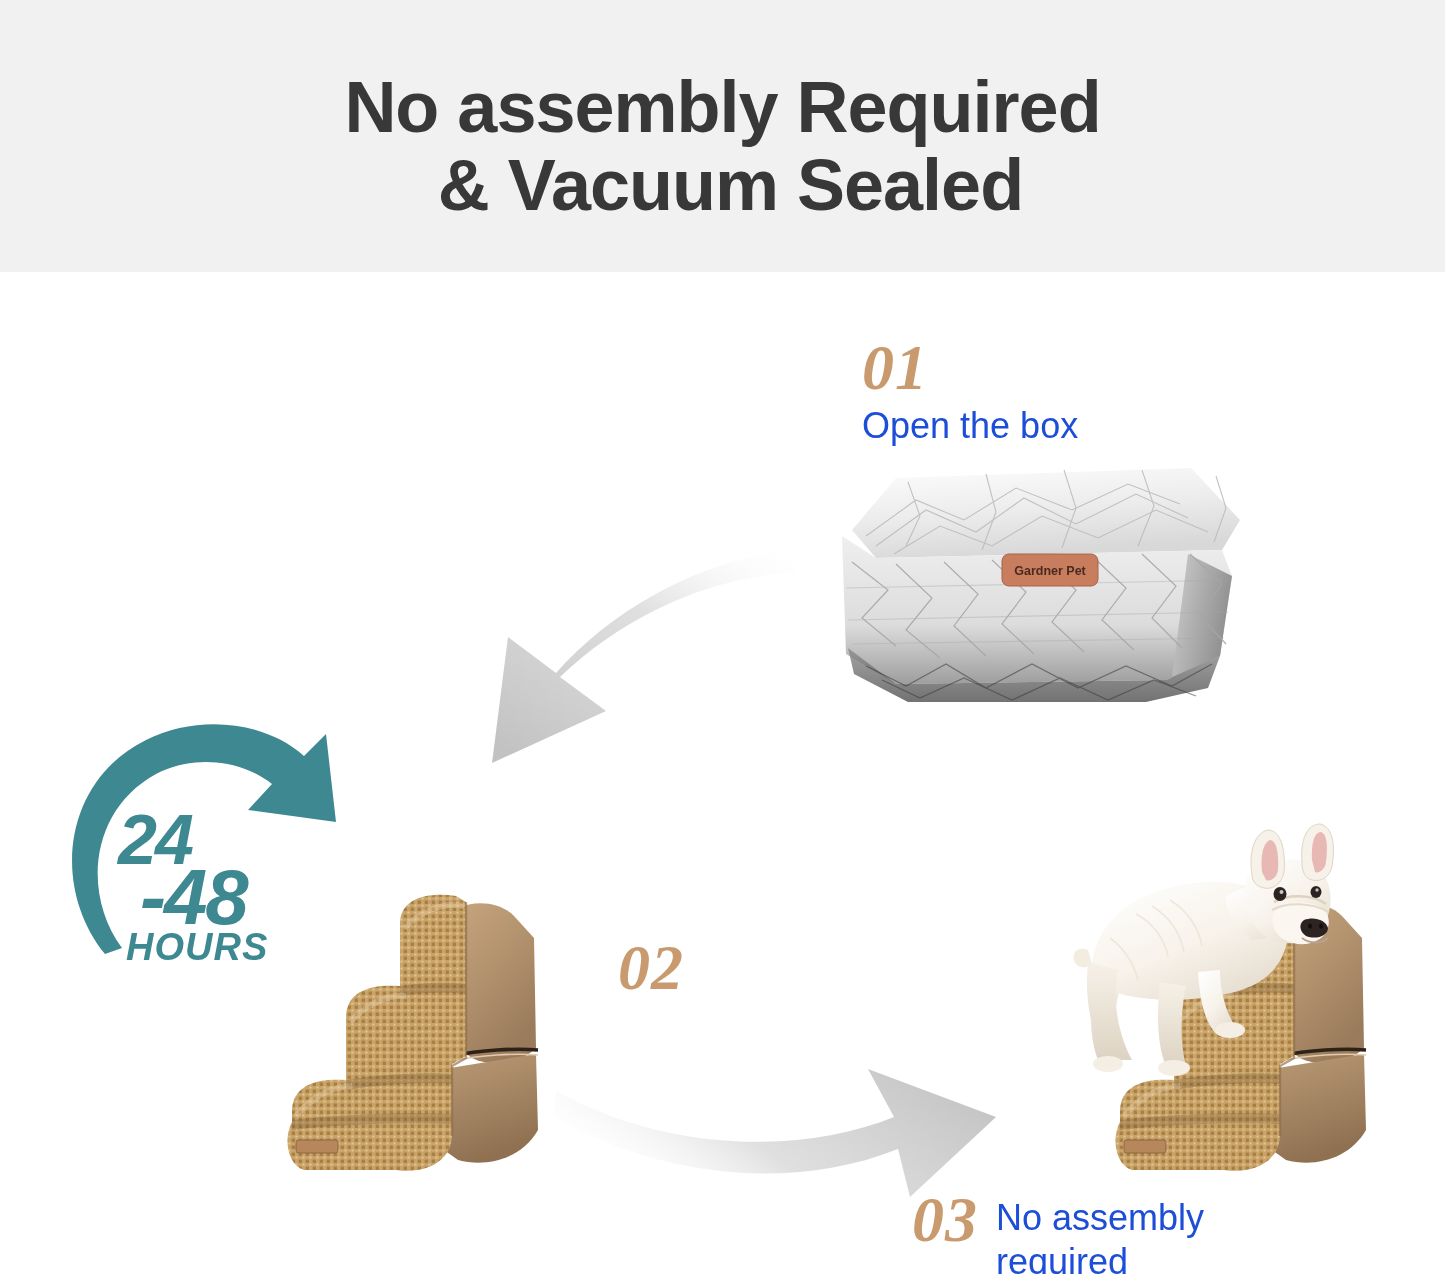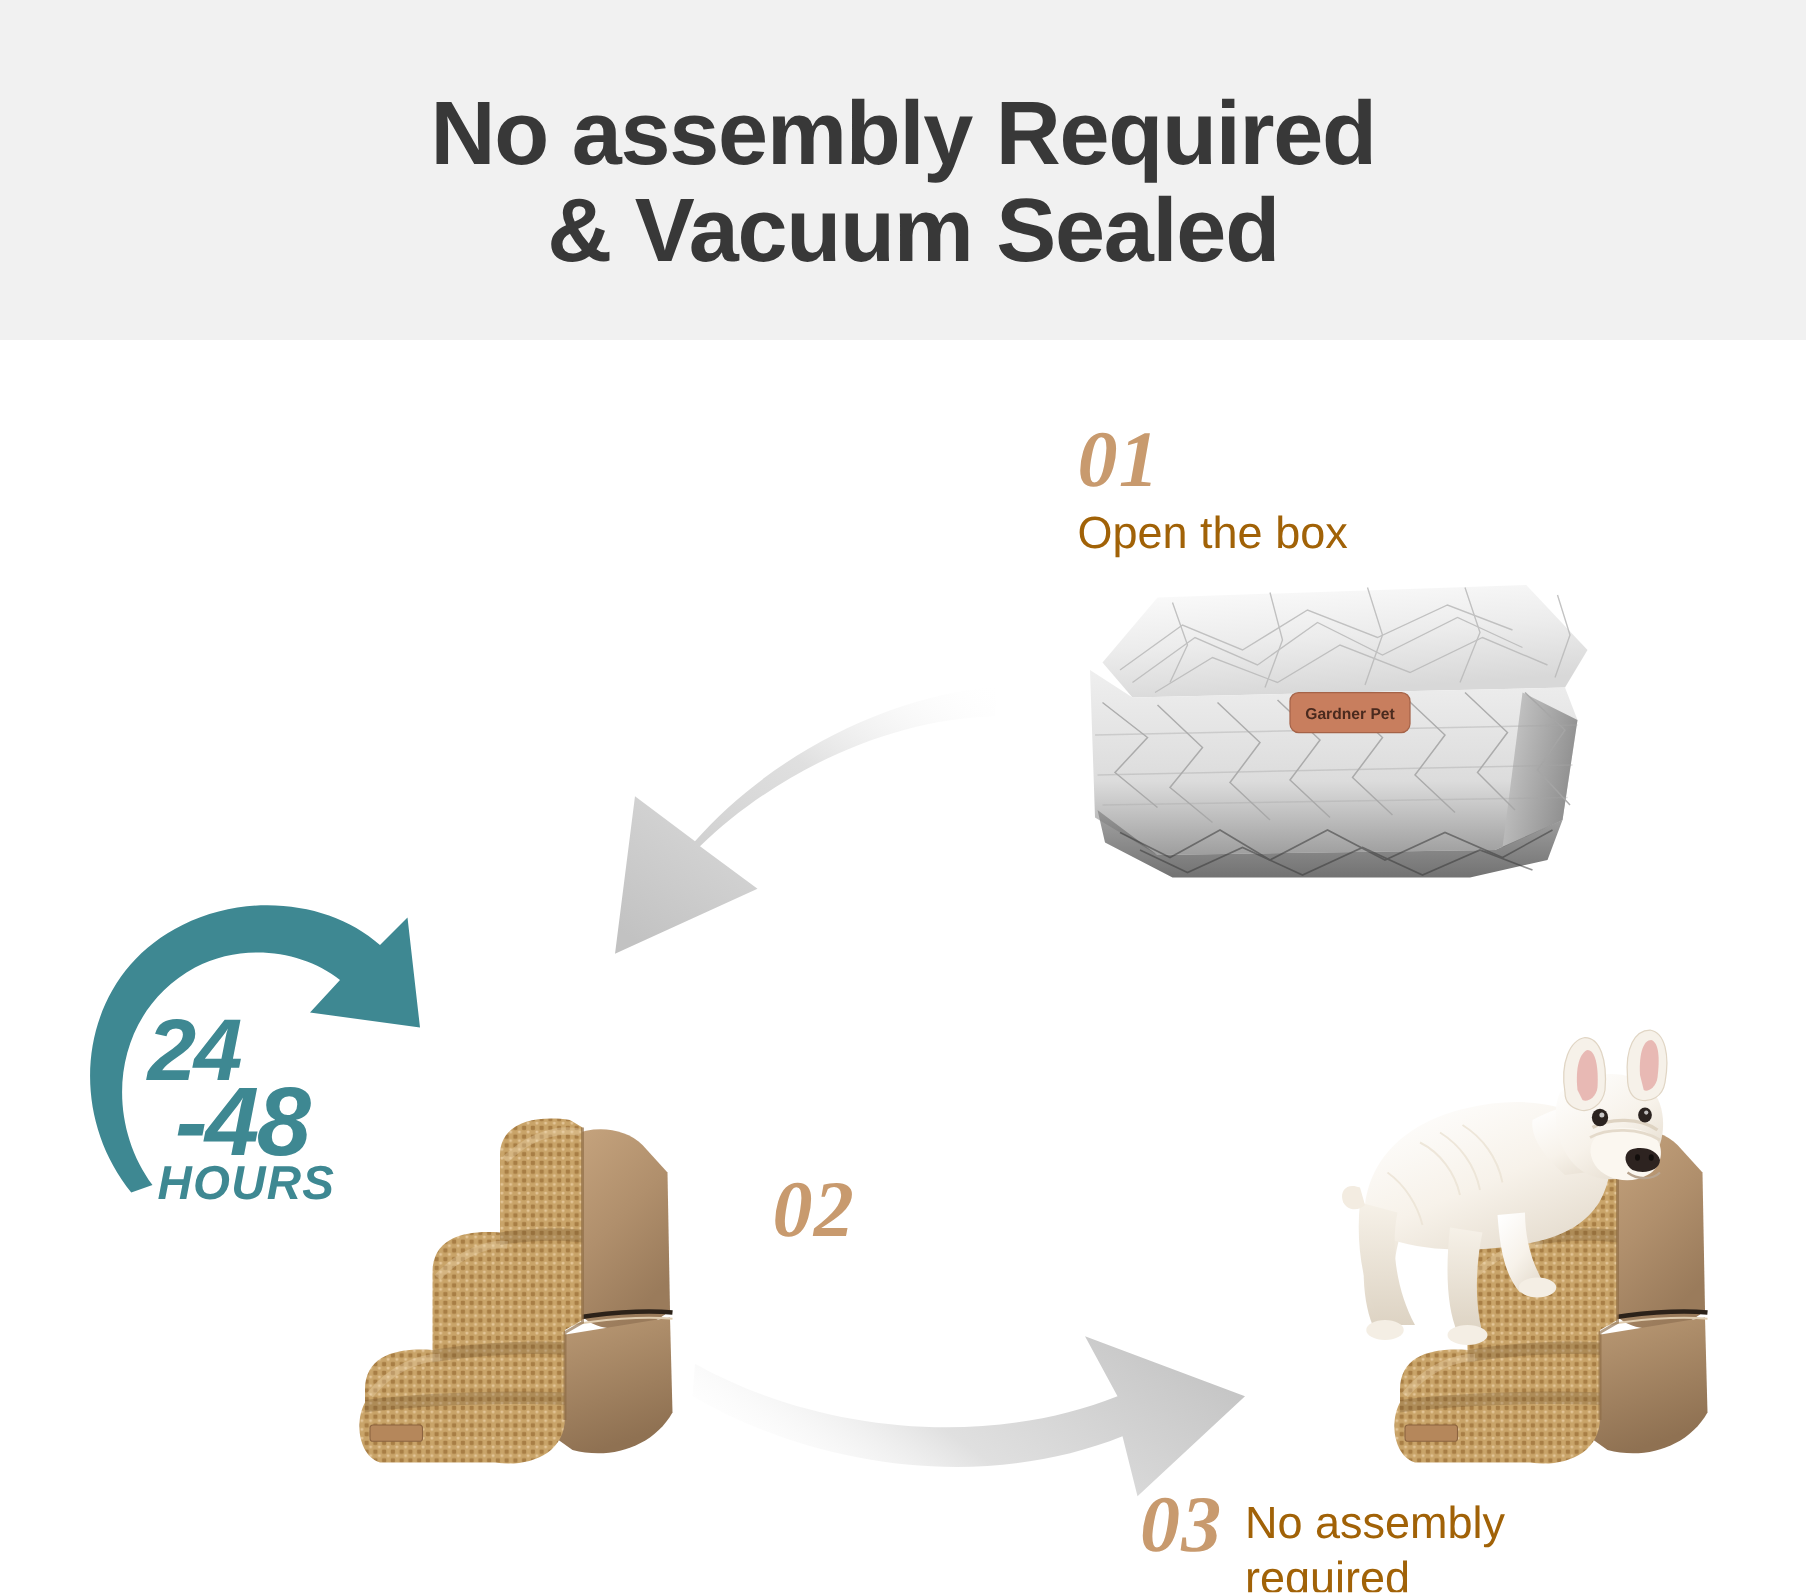"Open the box" .step-text { color: #a16207 -> #1d4ed8 }
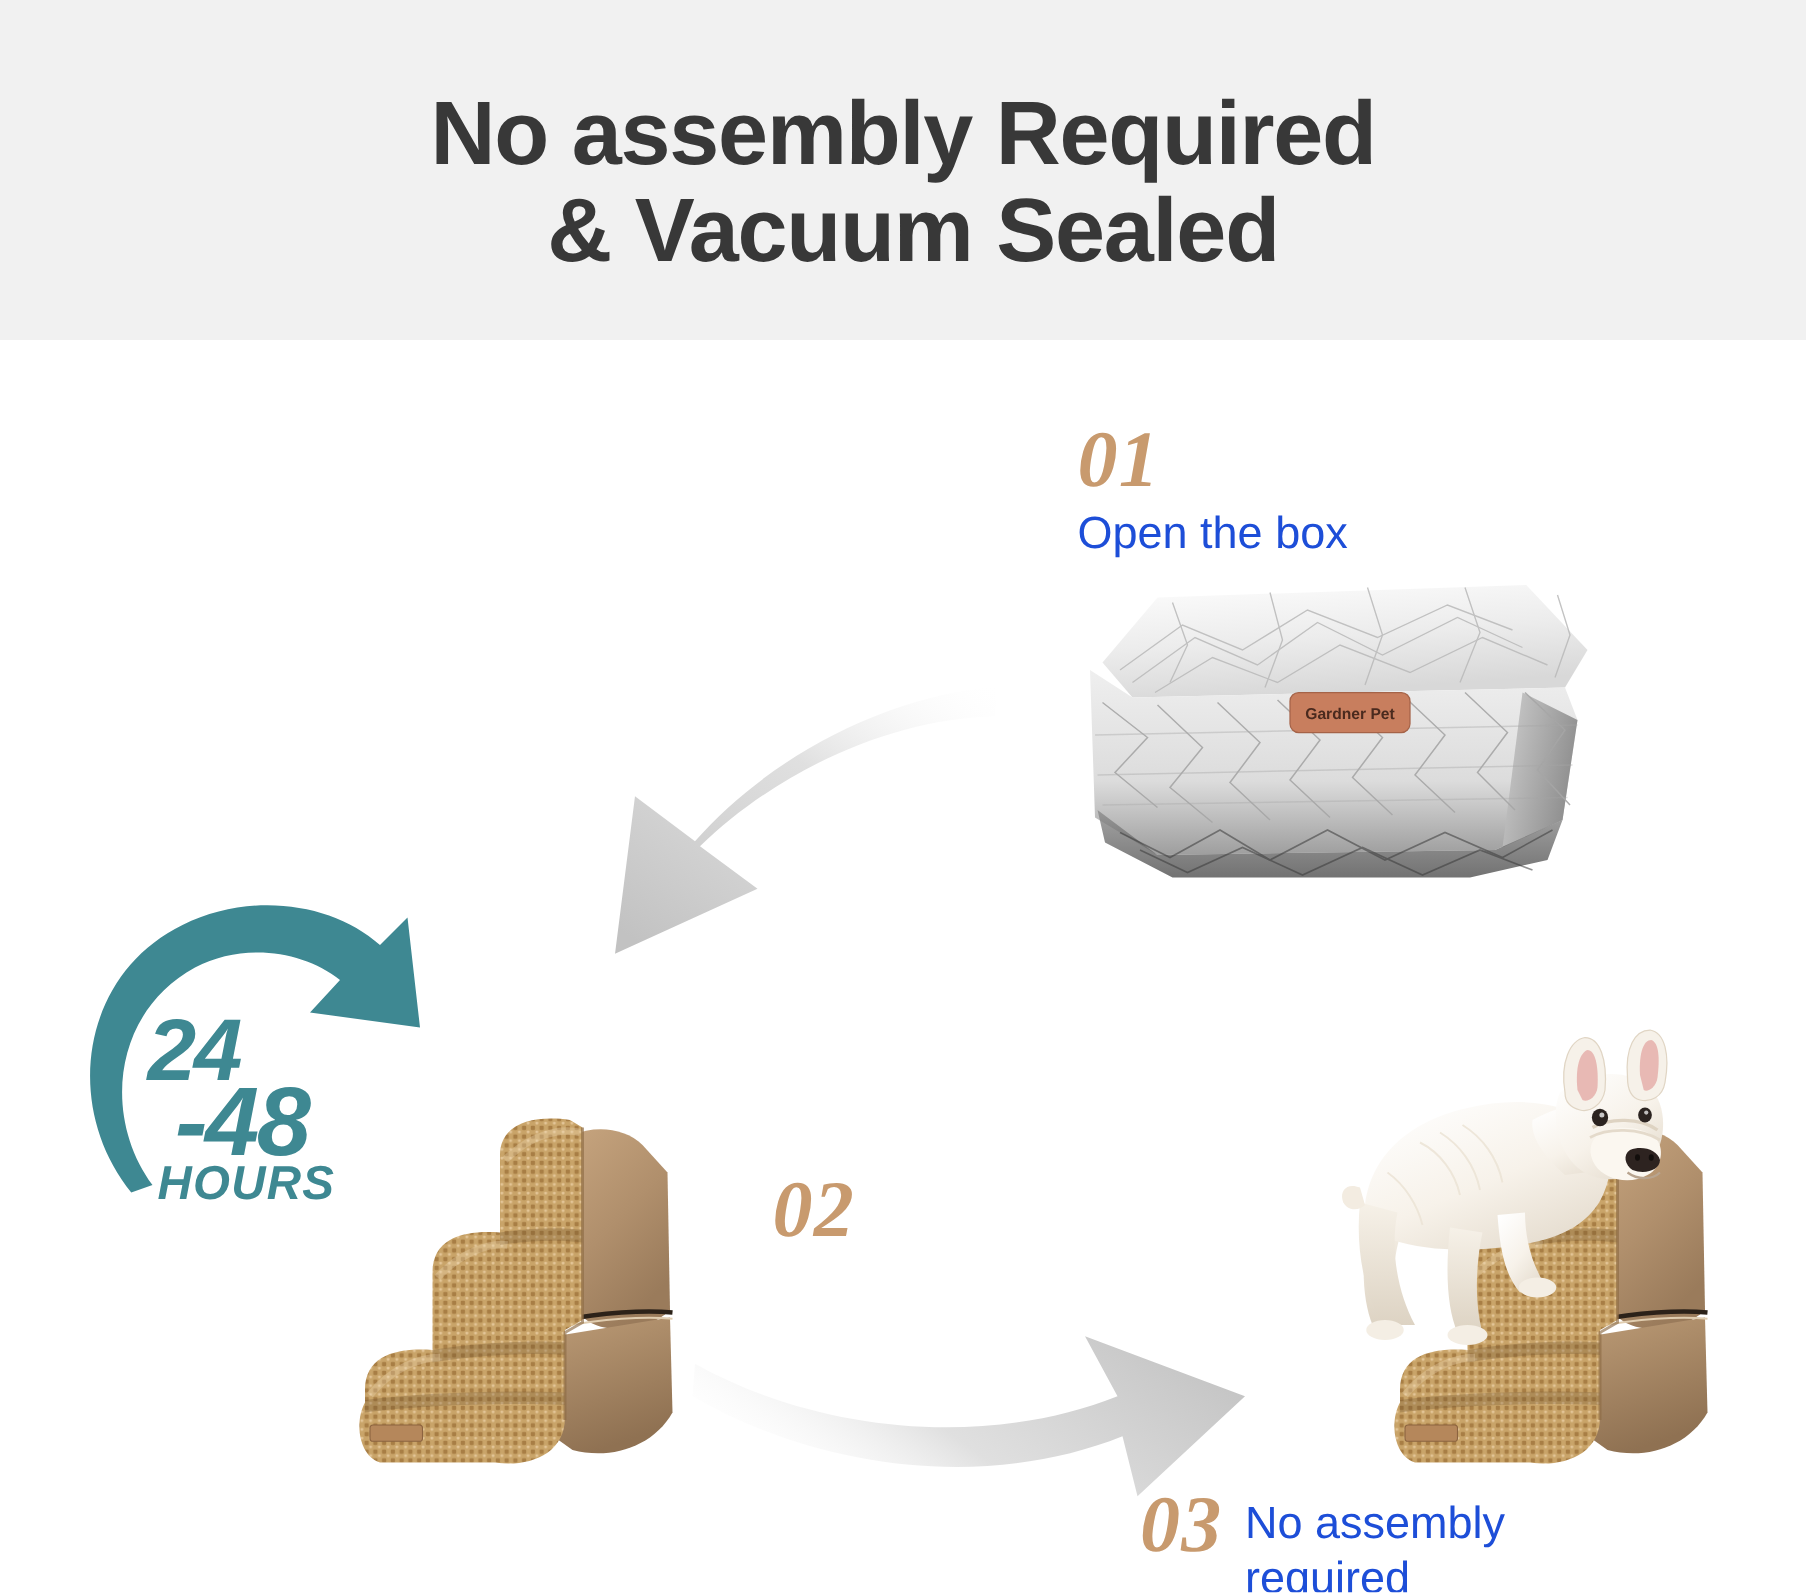"Gardner Pet" .package { left: 866px -> 836px }
